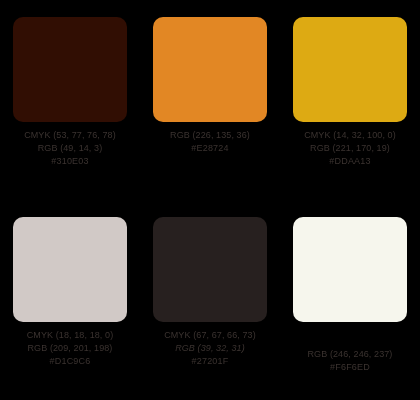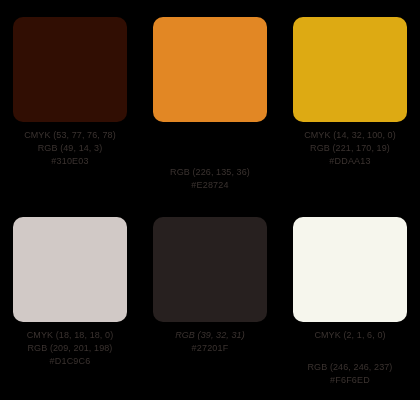"RGB (226, 135, 36)" div.swatch-line { margin-top: 37px -> none }
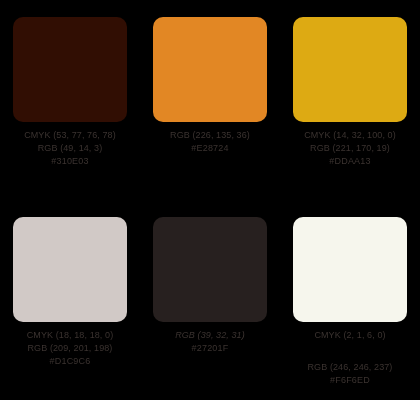"CMYK (67, 67, 66, 73)" div.swatch-line { html: none -> <div>CMYK (67, 67, 66, 73)</div> }
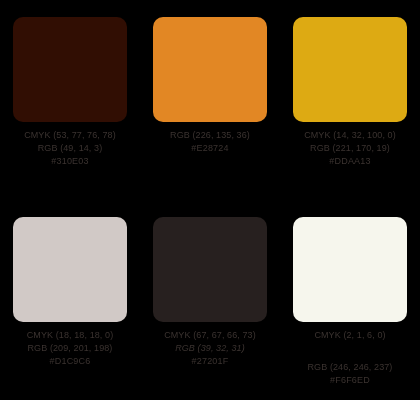"CMYK (2, 1, 6, 0)" div.swatch-line { html: <div>CMYK (2, 1, 6, 0)</div> -> none }
